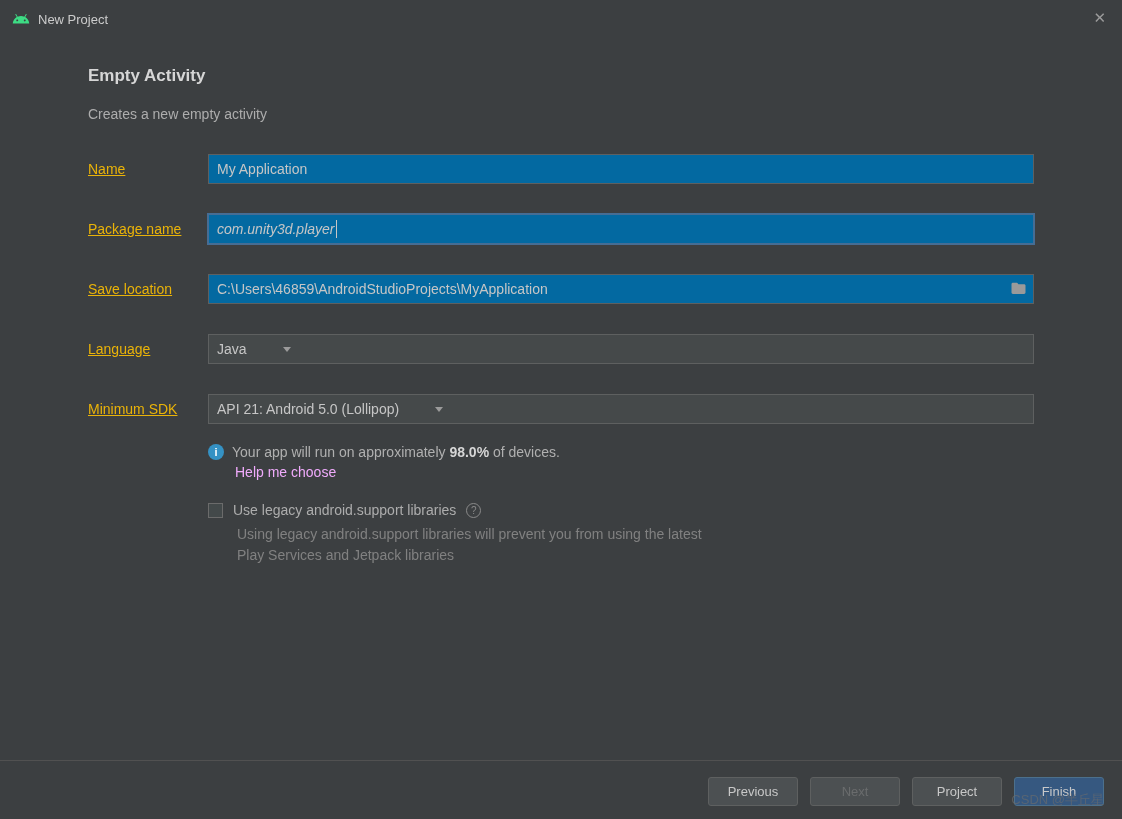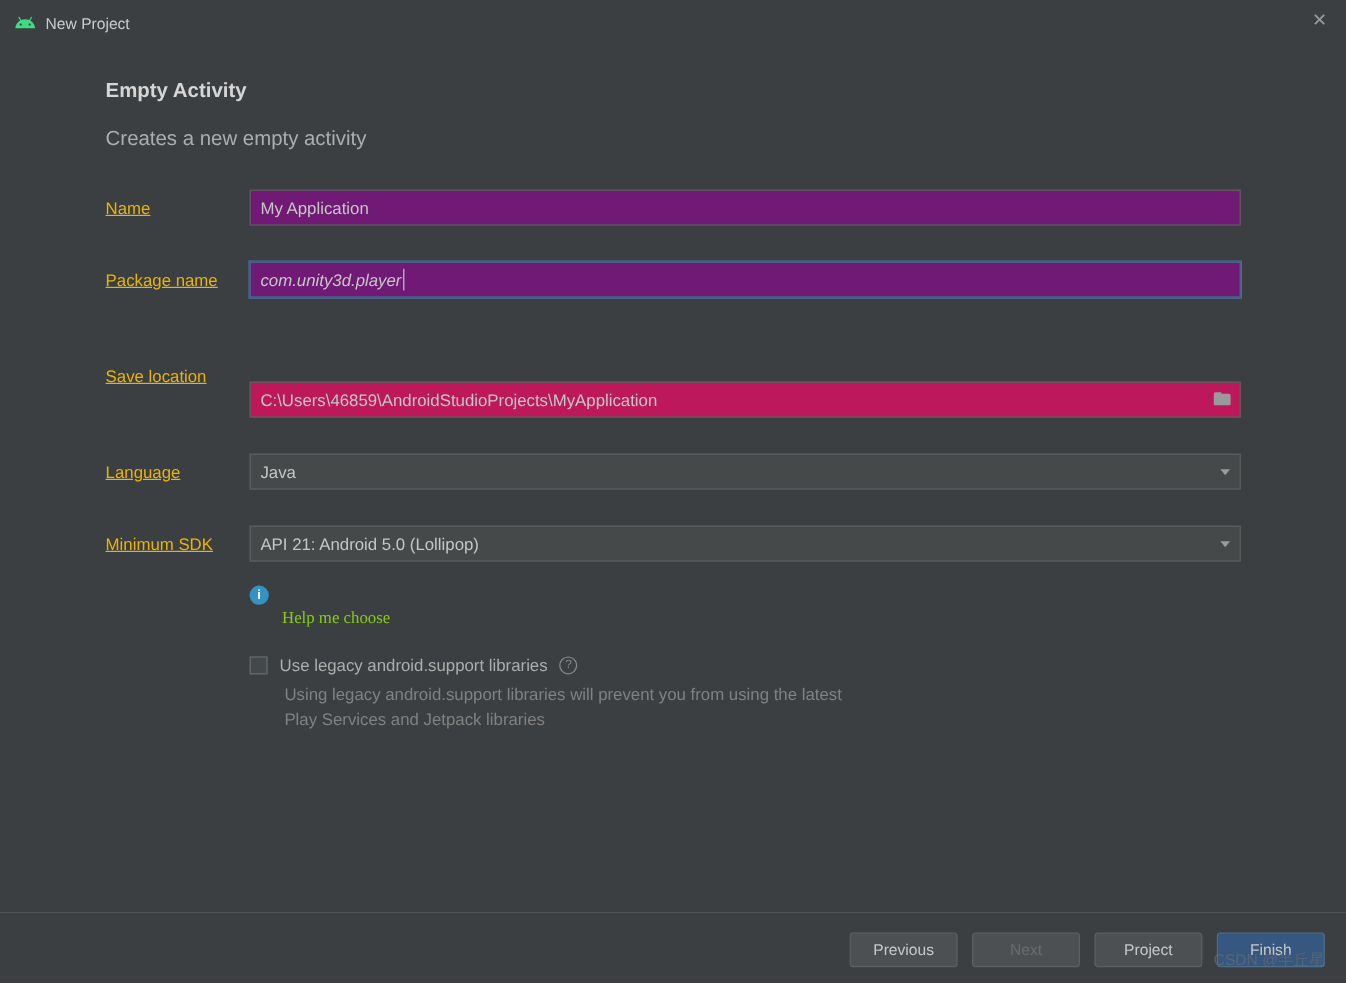"Creates a new empty activity" .subheading { font-size: 17px -> 14px }
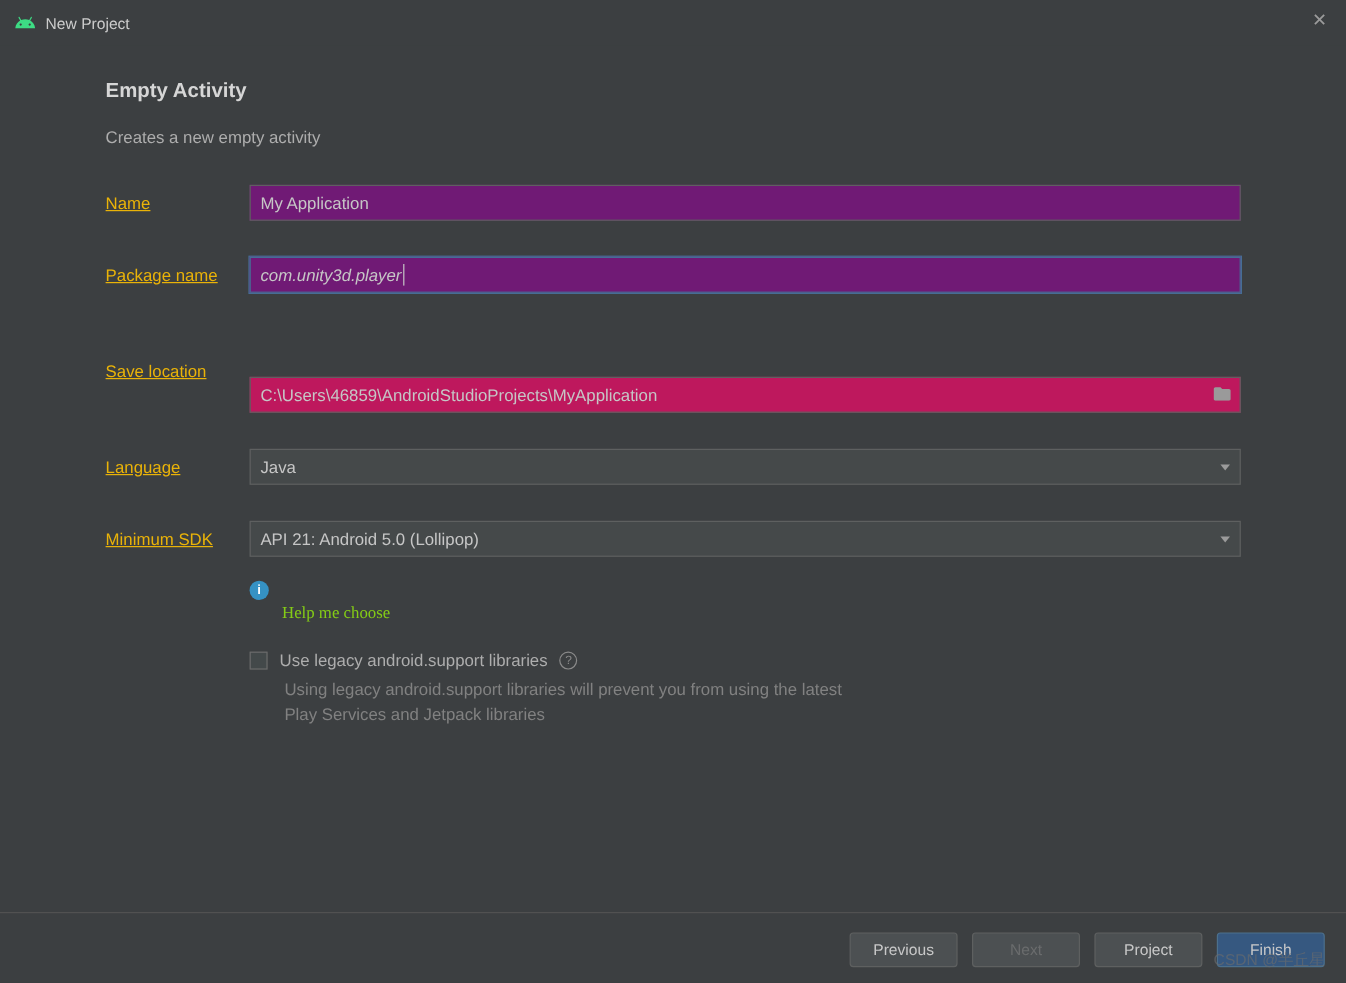"My Application" .text-input { background: #701a75 -> #0369a1 }
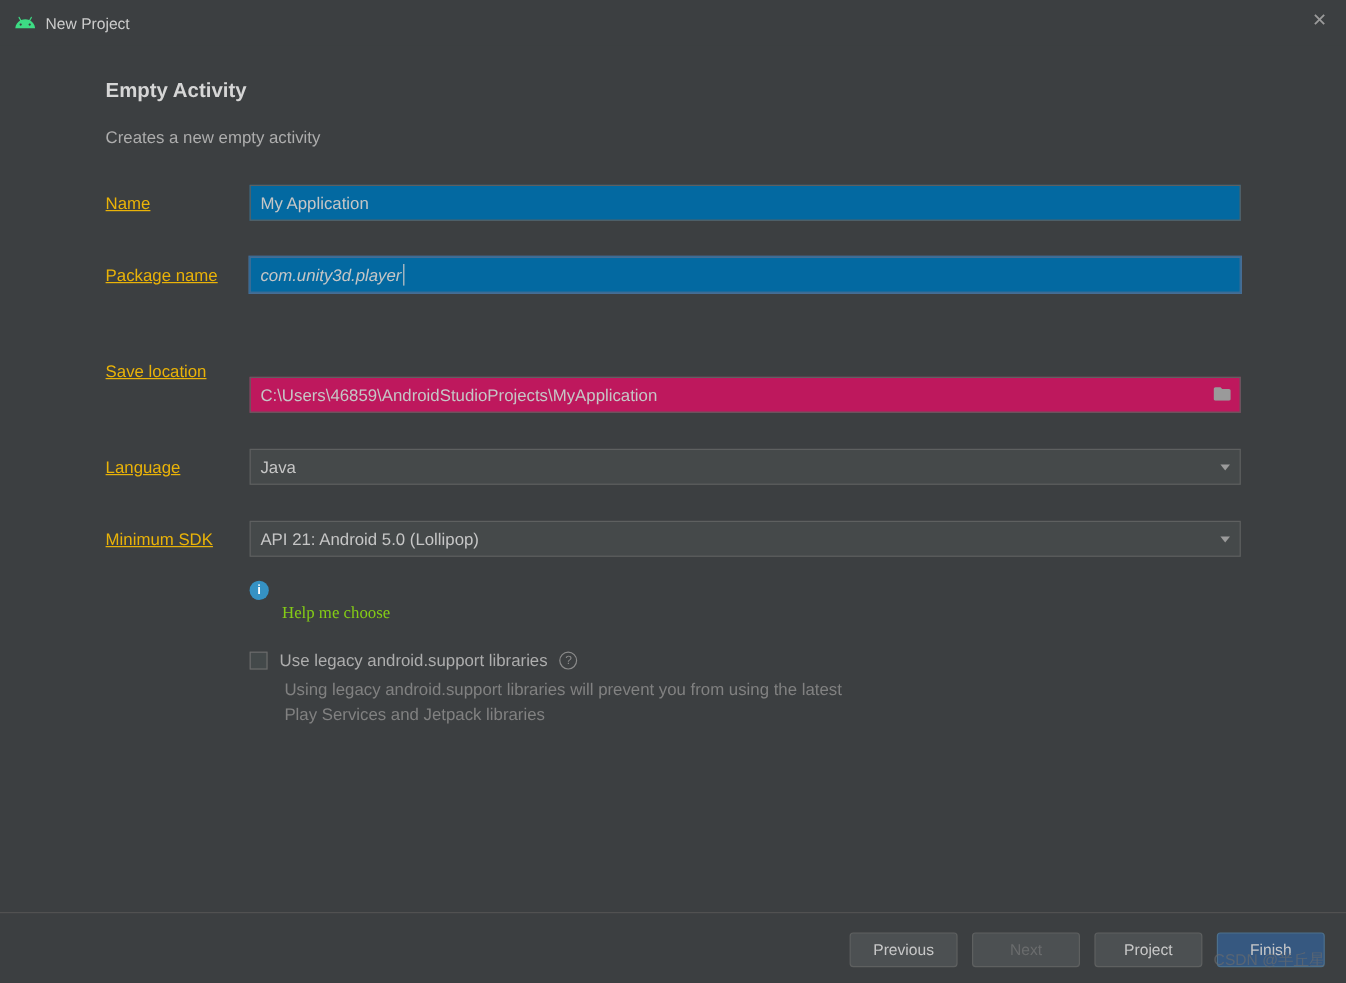"C:\Users\46859\AndroidStudioProjects\MyA" .input-with-icon { background: #be185d -> #0369a1; margin-top: 40px -> none }
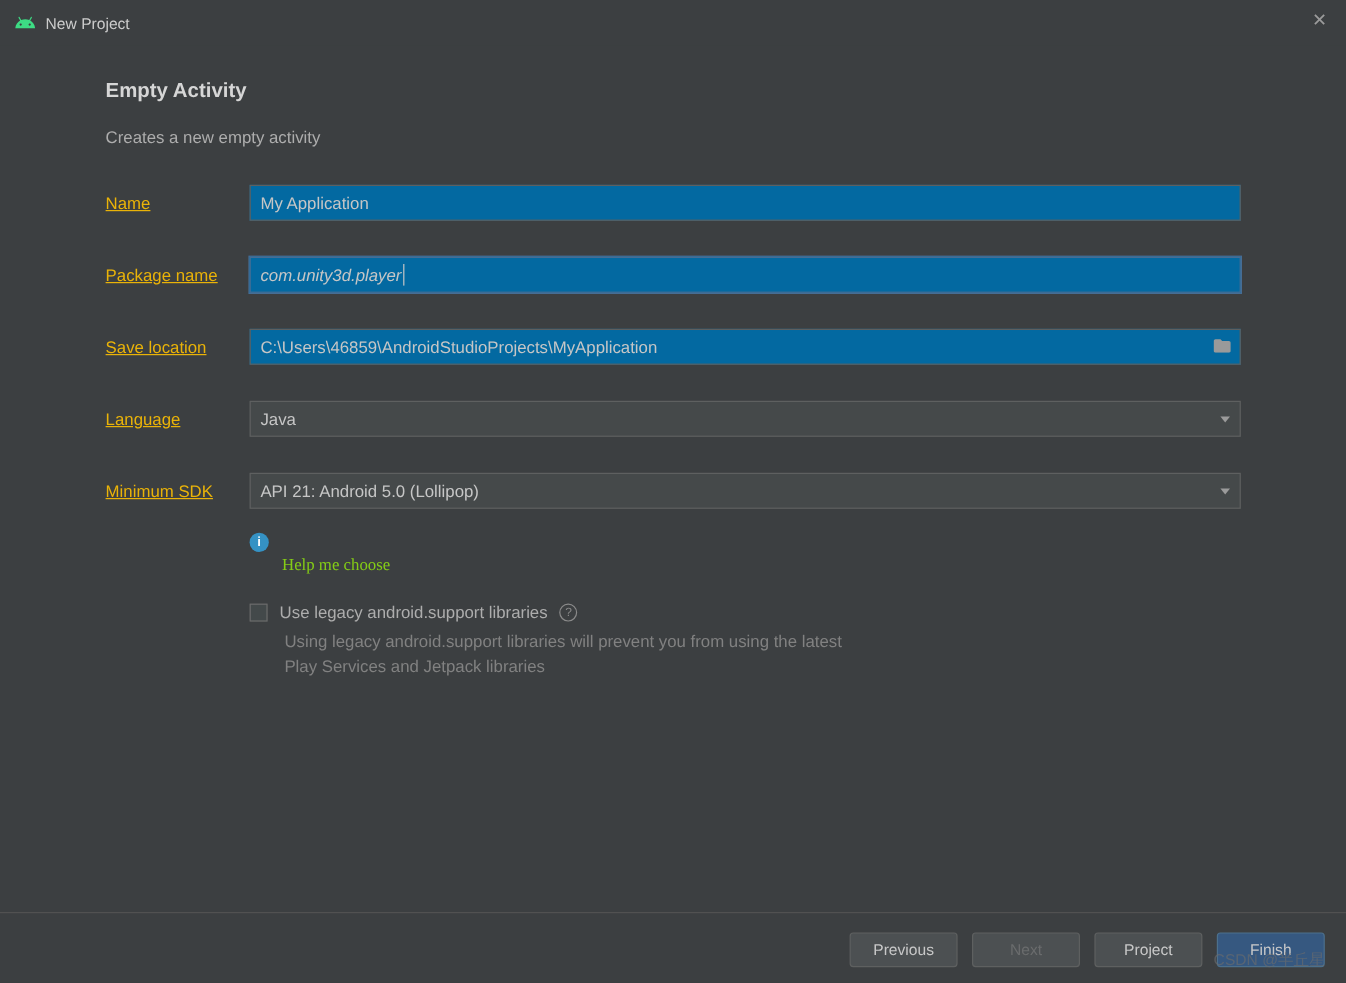"Java" .select-wrap { justify-content: space-between -> flex-start }
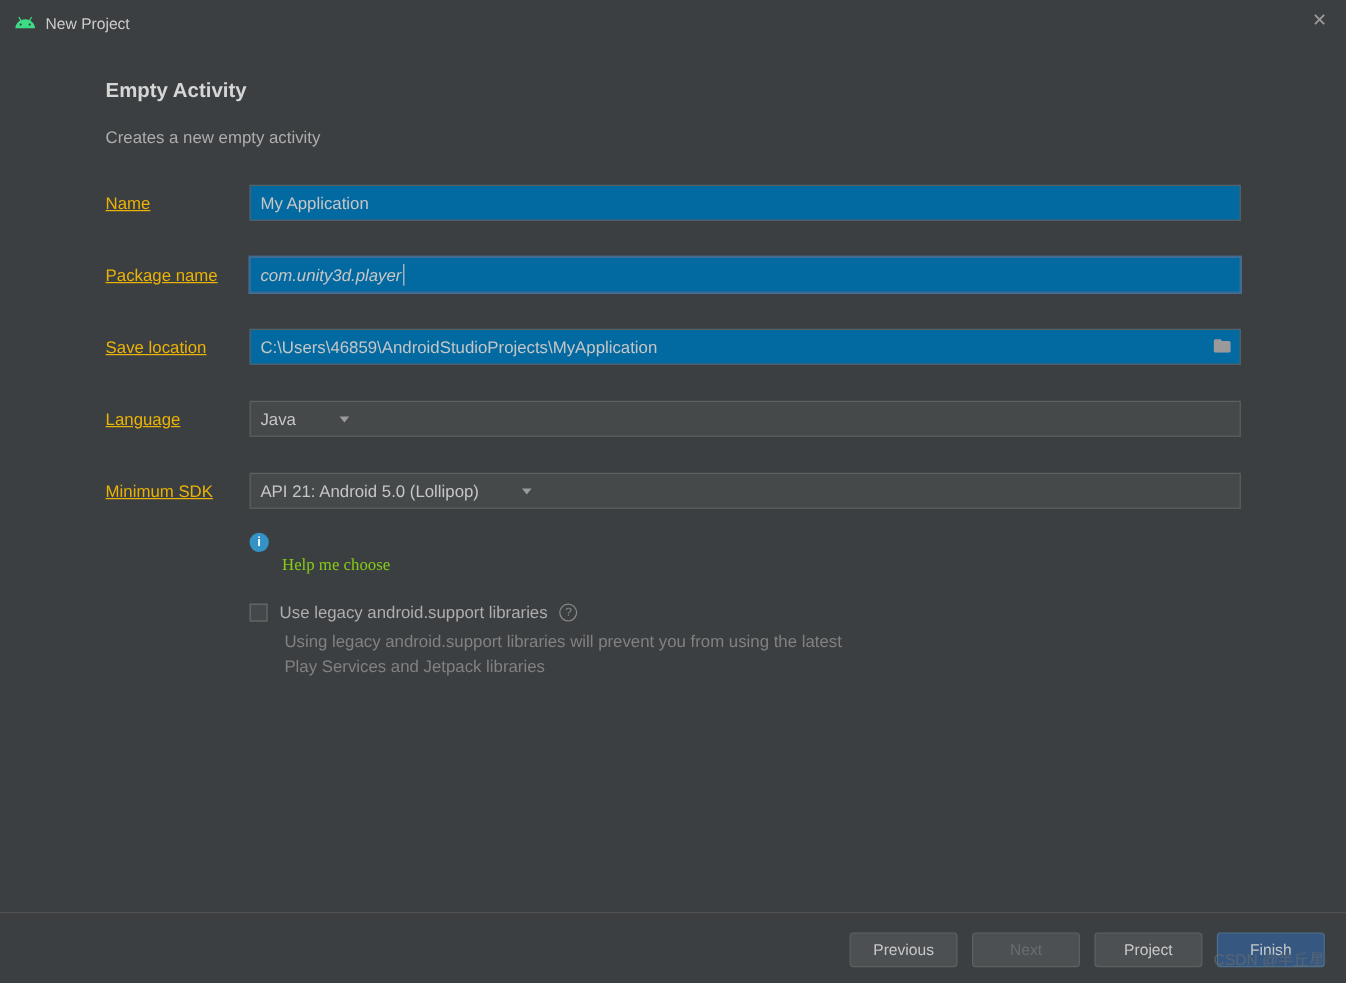"Your app will run on" span.info-text { html: none -> <span> <span>Your app will run on approximately </span><strong>98.0%</strong><span> of devices.</span> </span> }
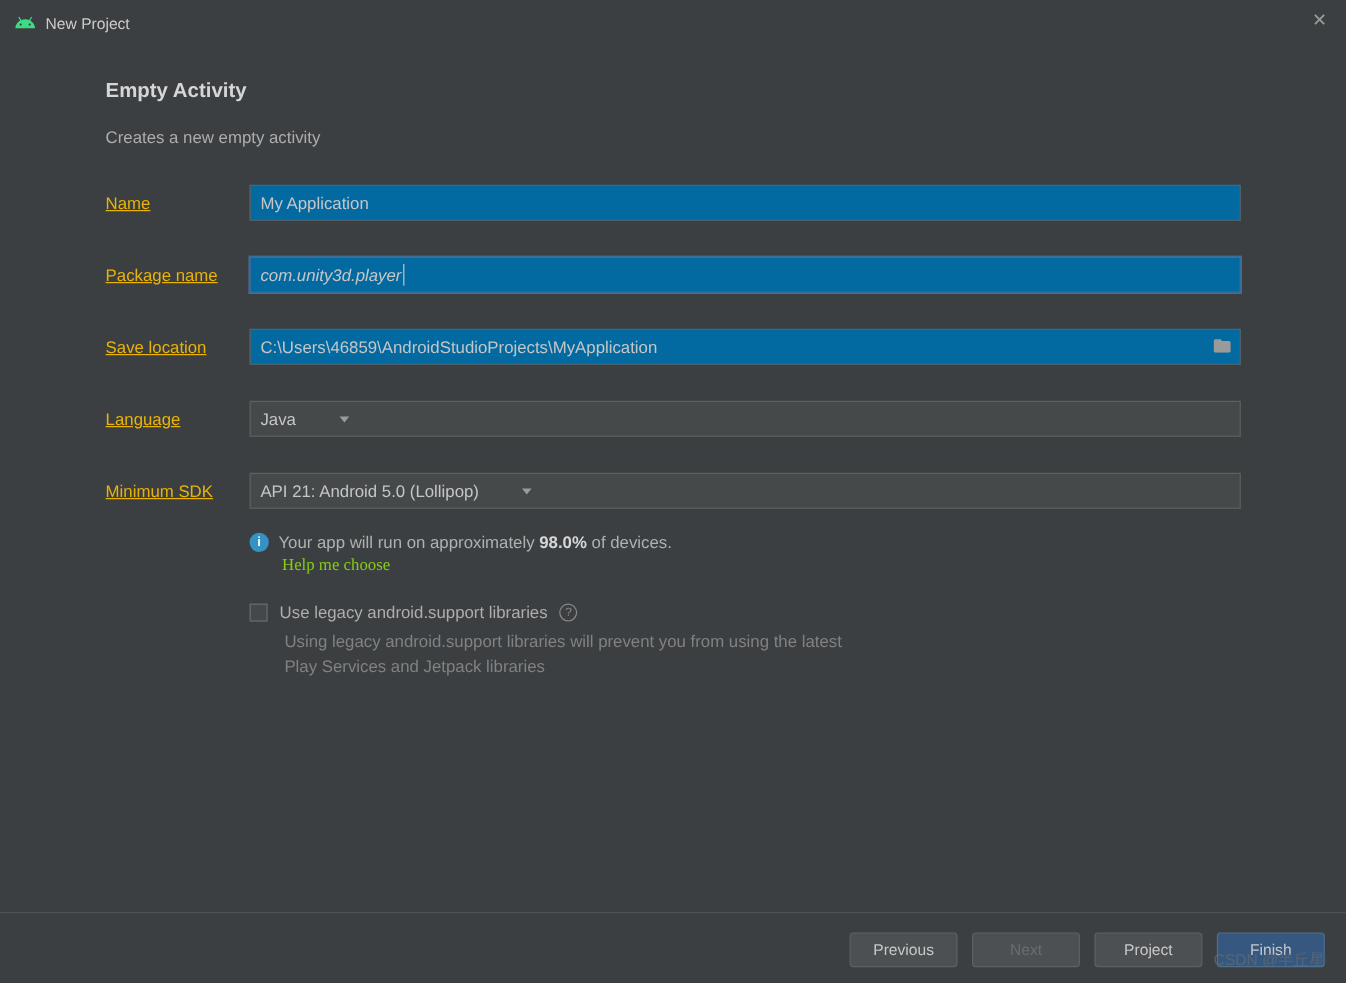"Help me choose" .help-link { color: #84cc16 -> #f0abfc; font-family: Liberation Serif, serif -> none }
